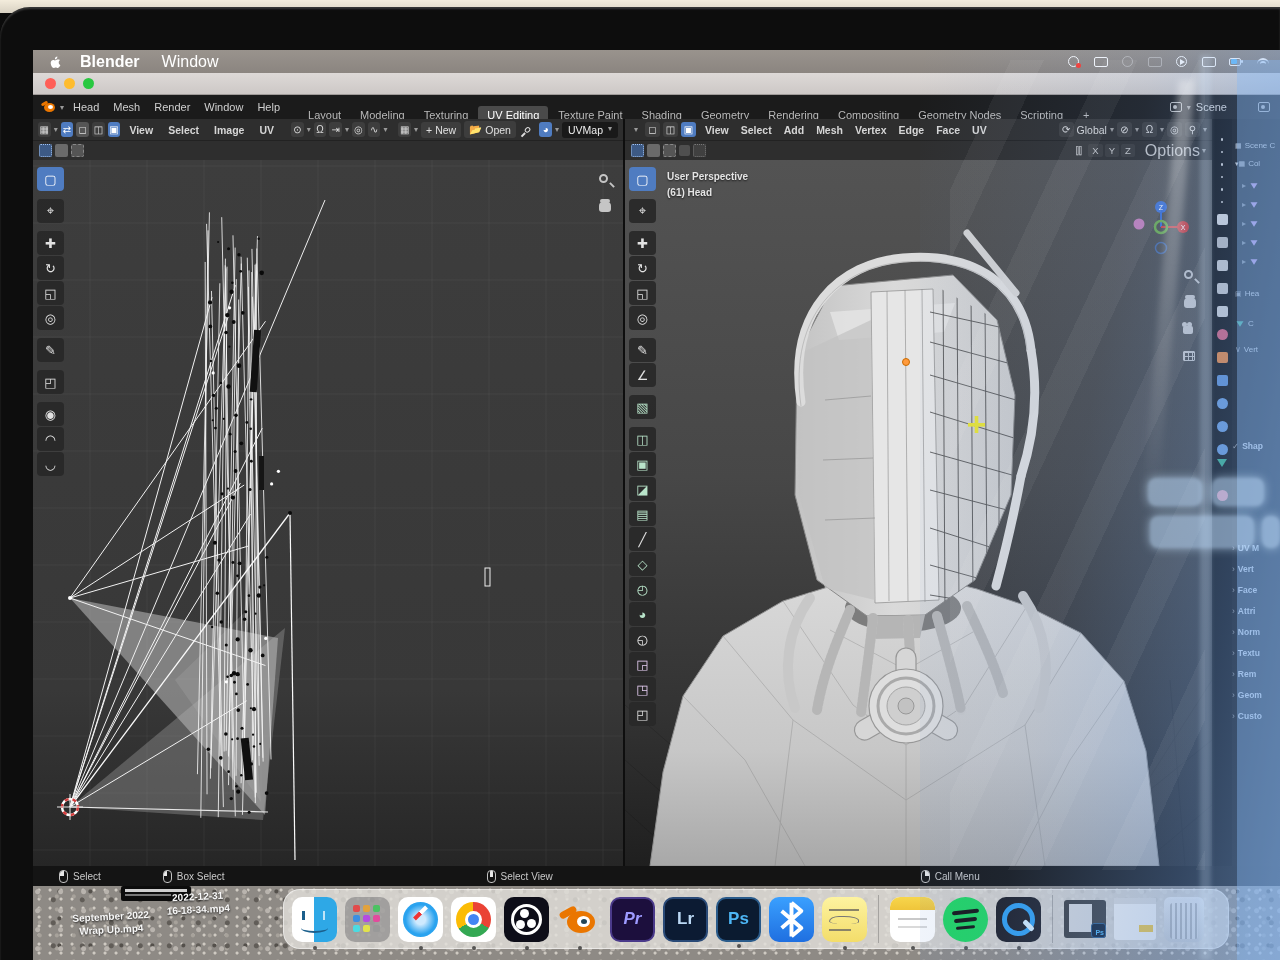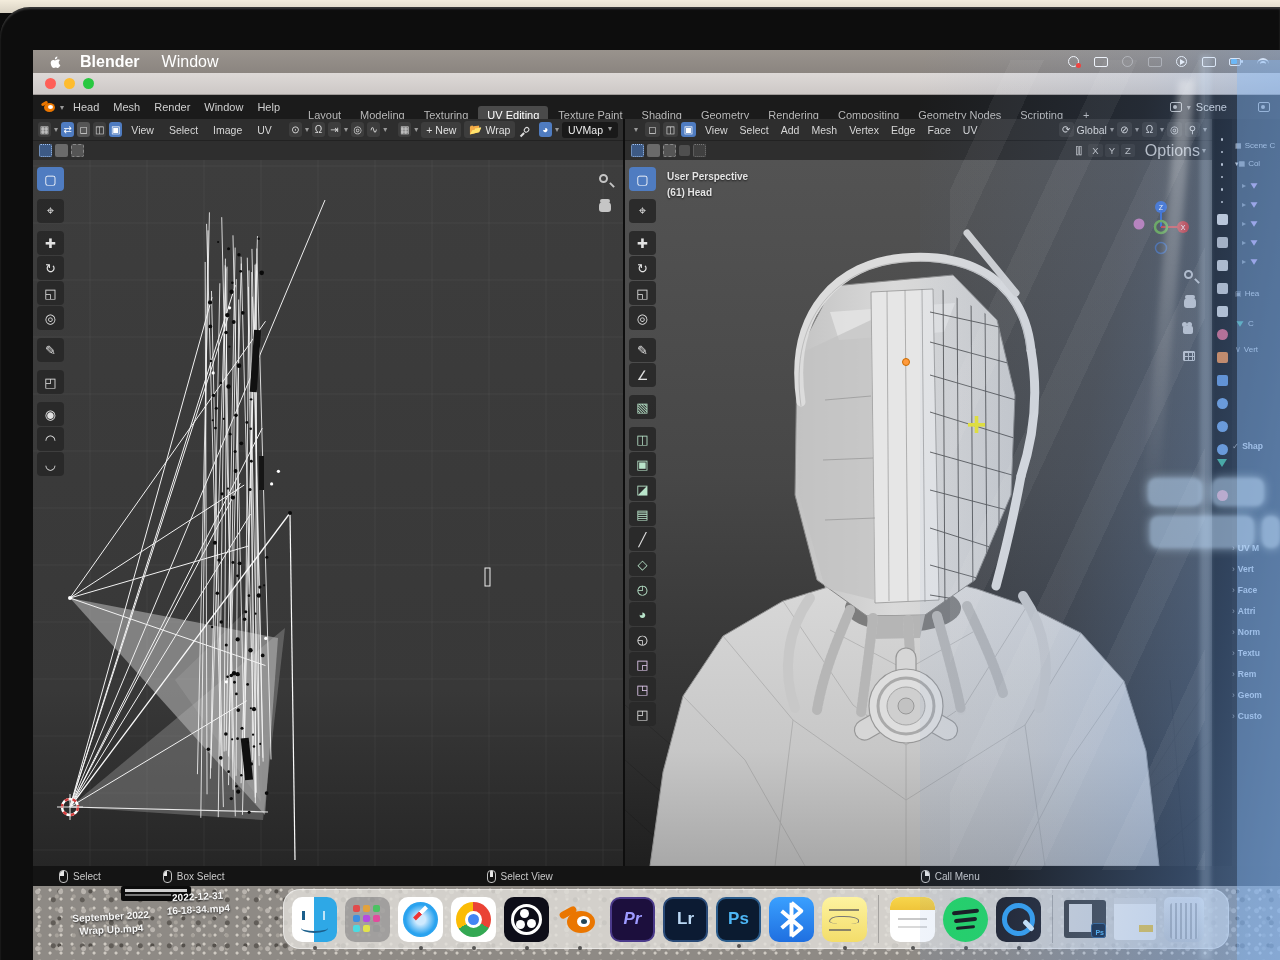"View" .emenu { font-weight: none -> bold }
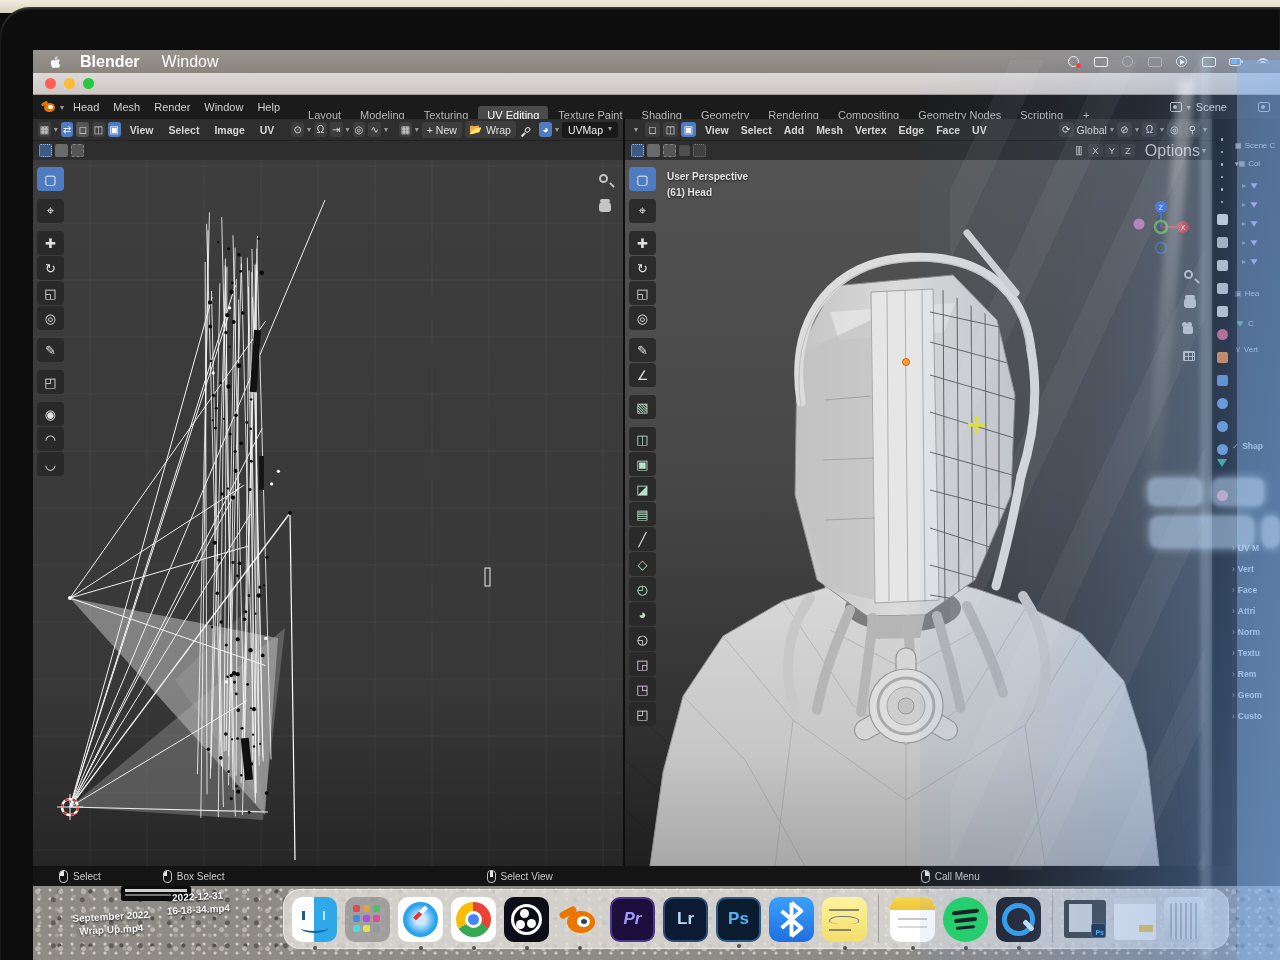"Wrap" b { text: Wrap -> Open }
